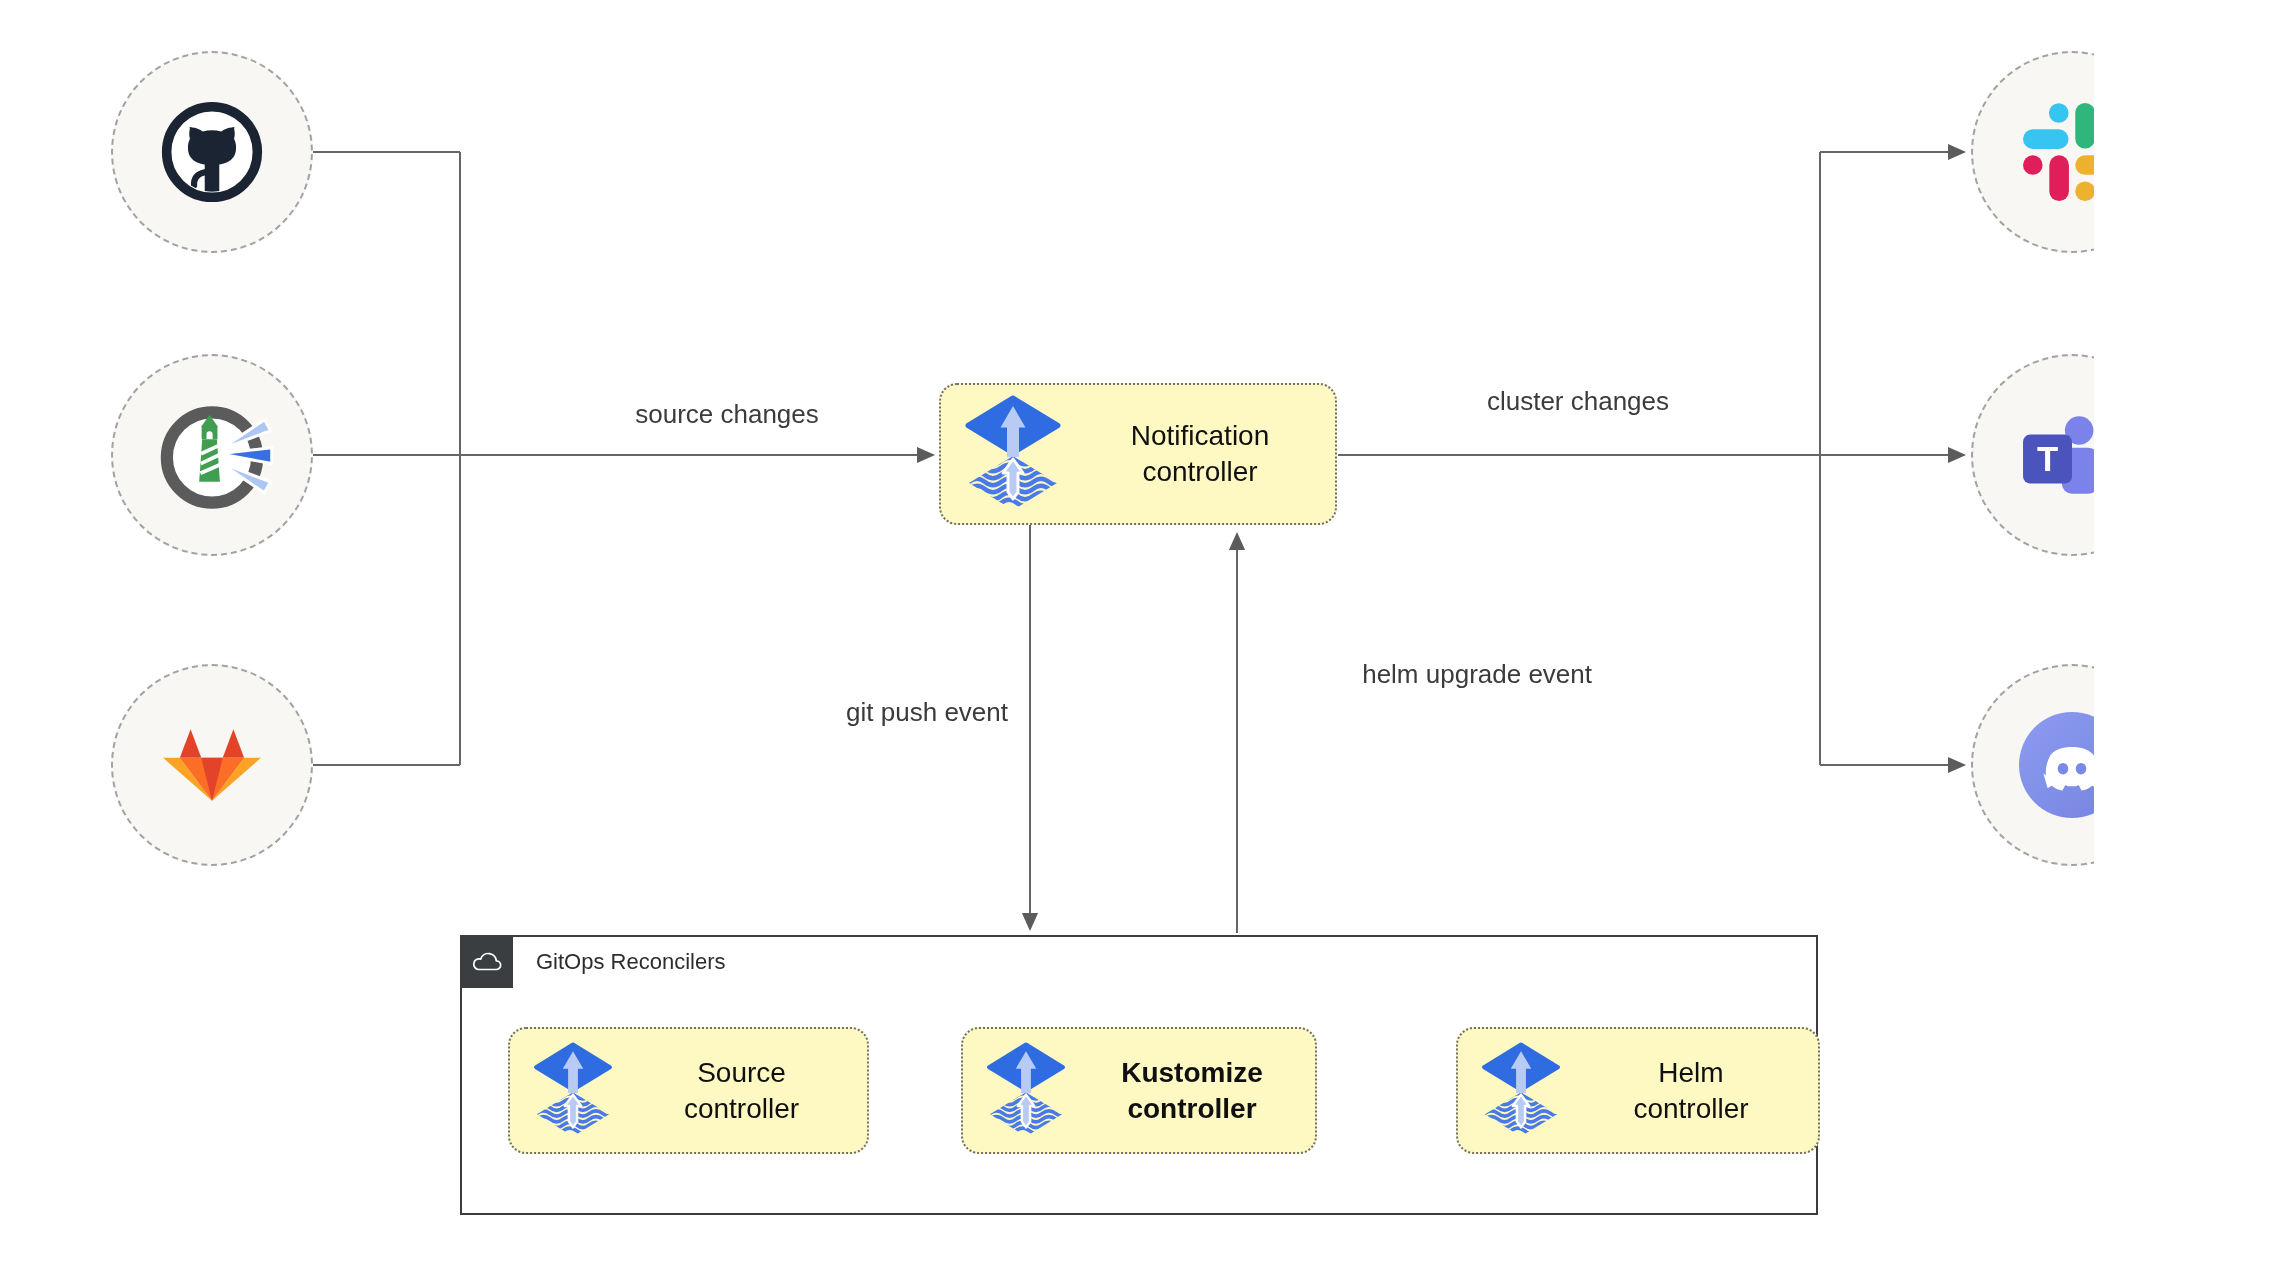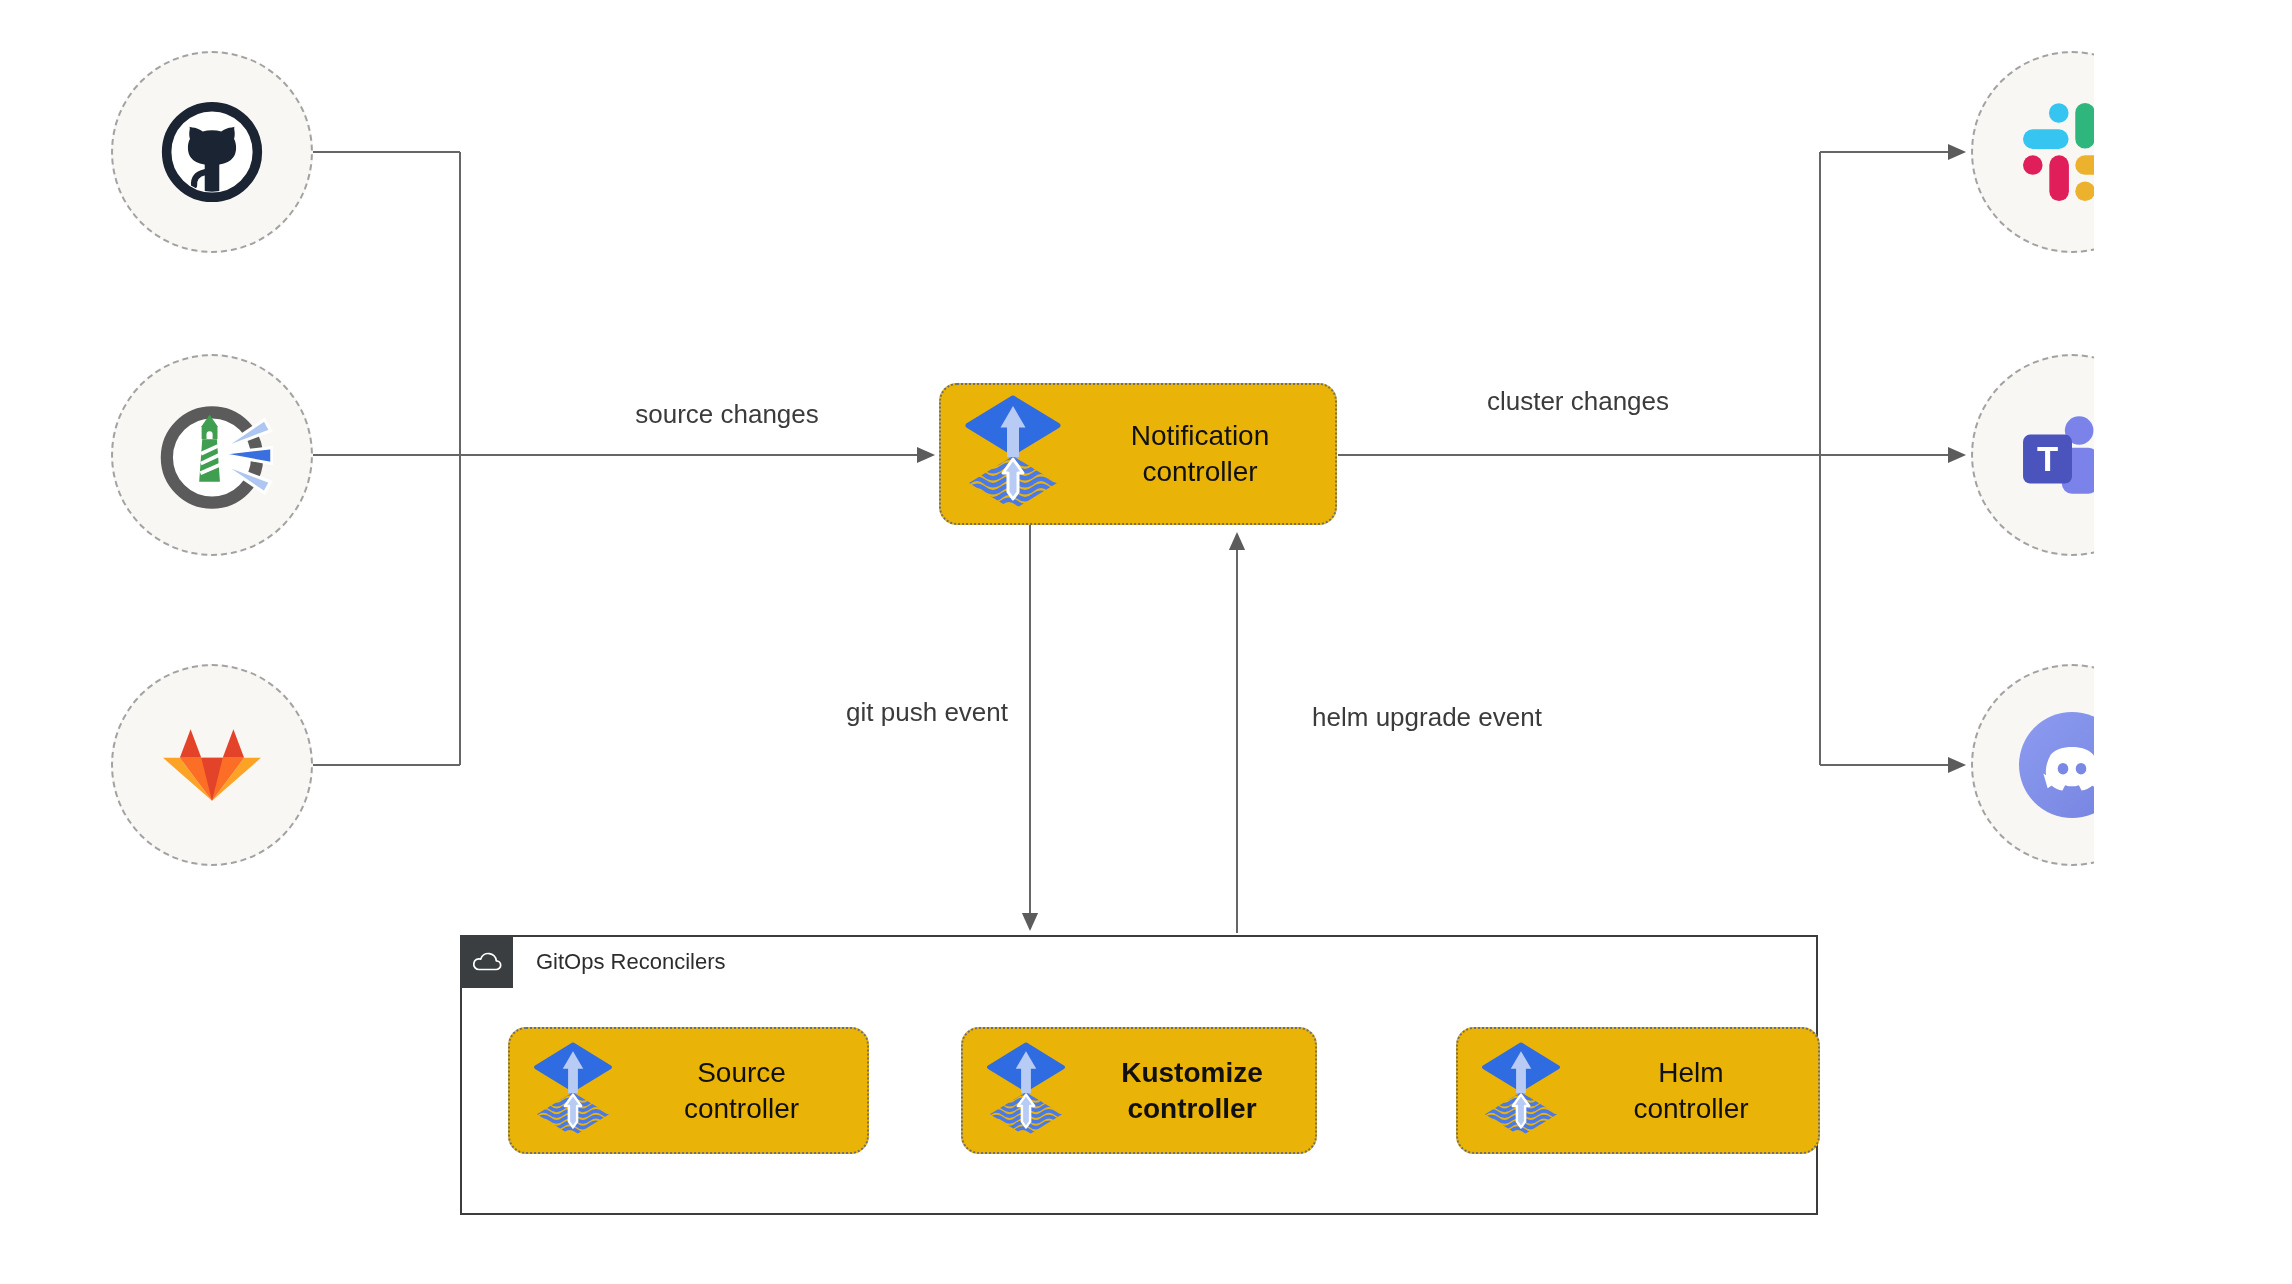"Notification" .node { background: #eab308 -> #fef9c3 }
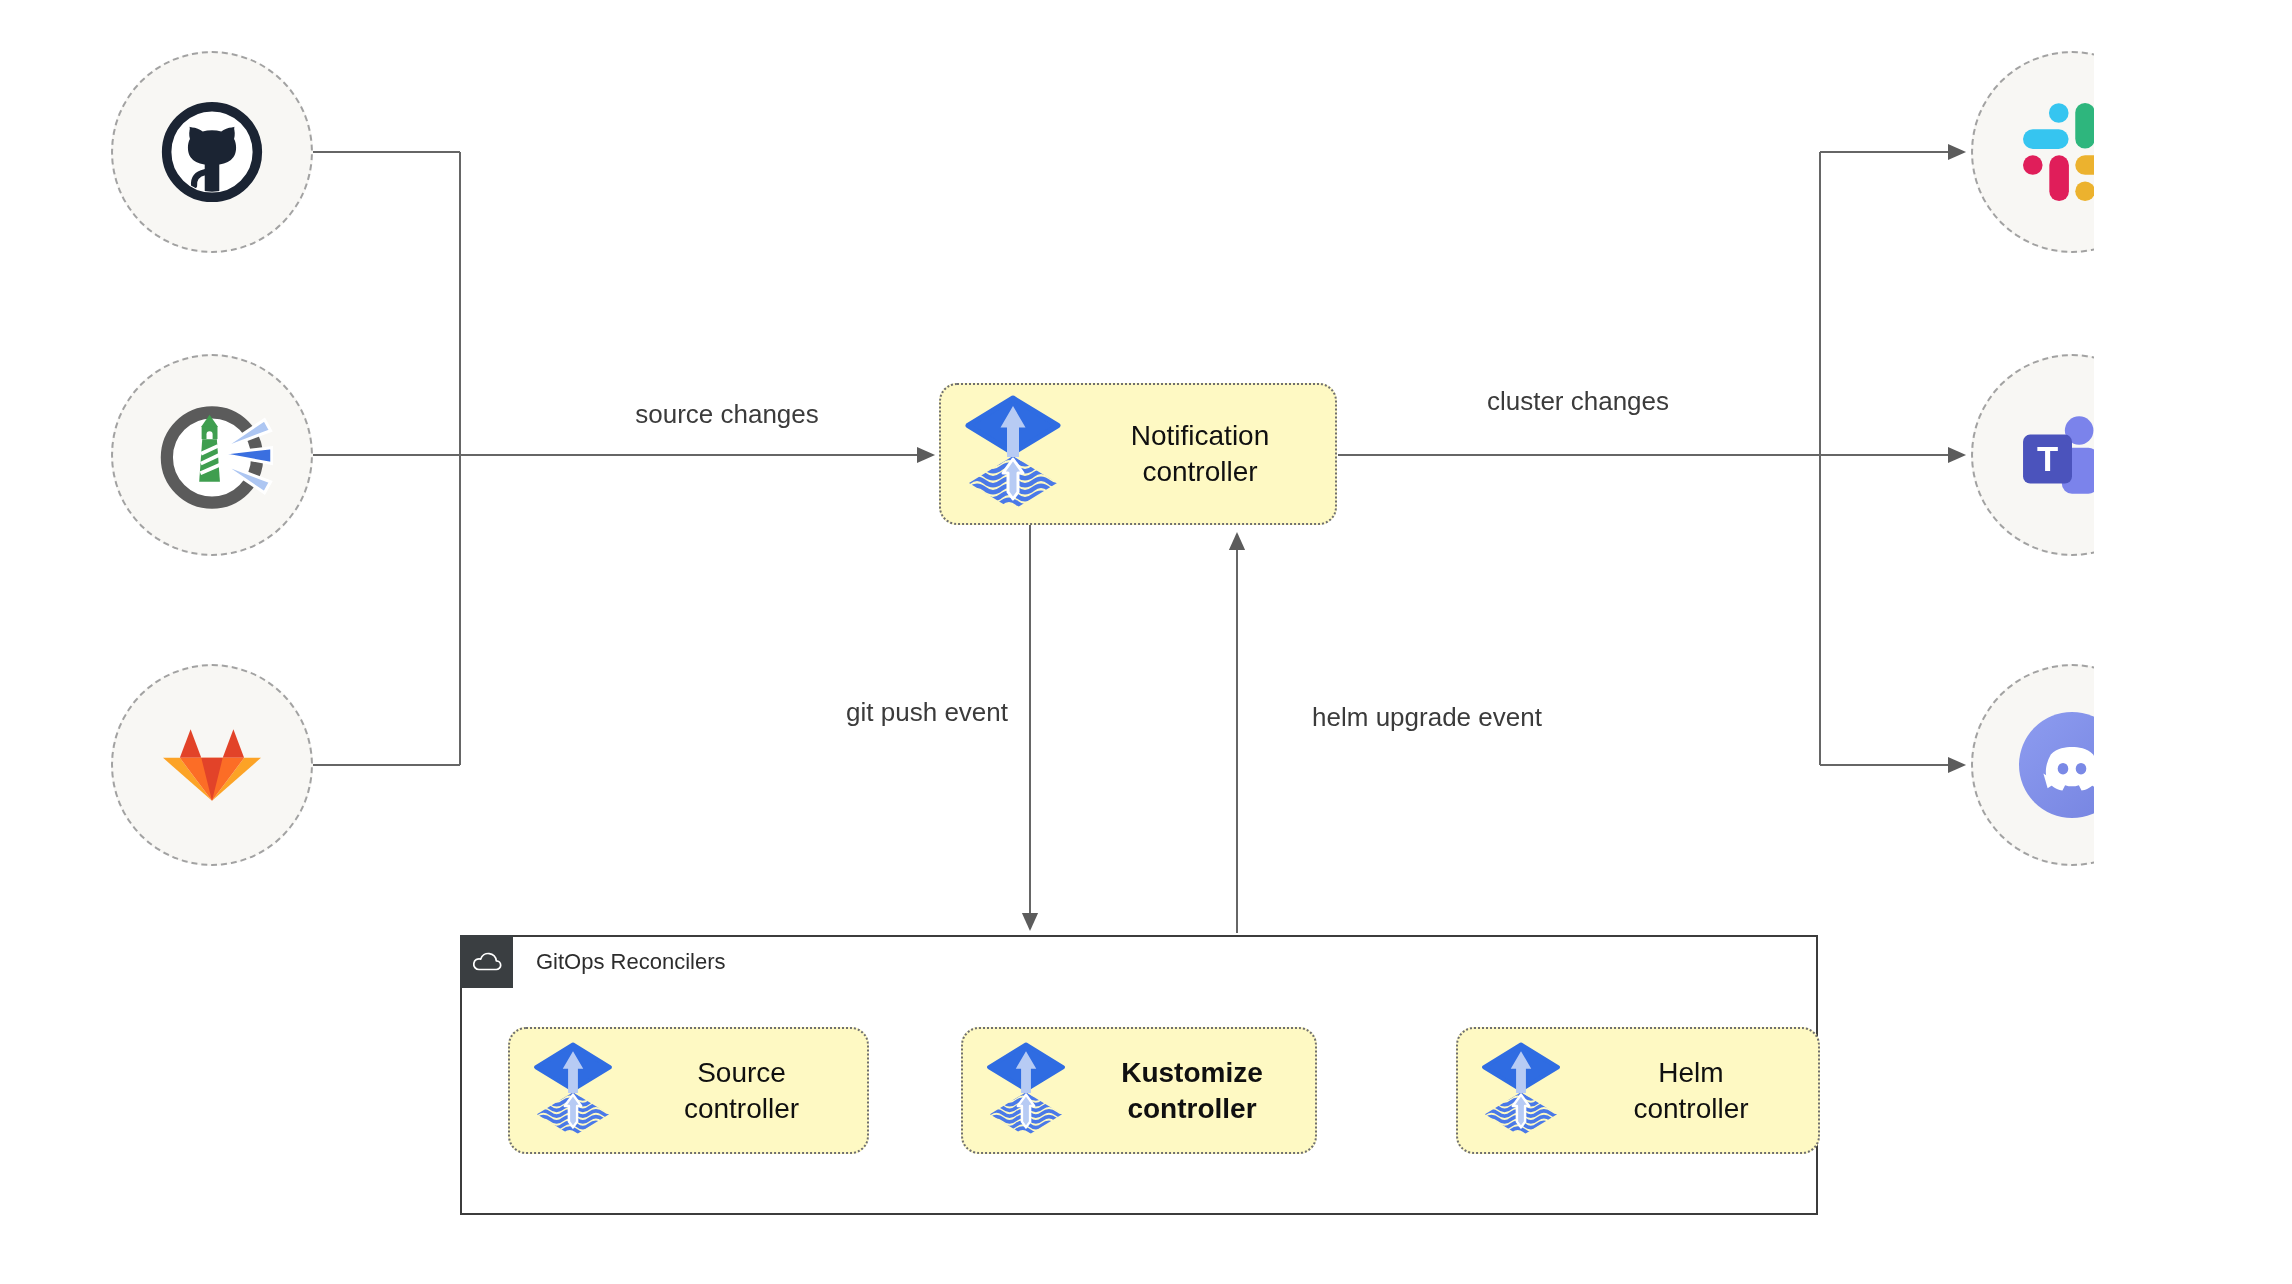"helm upgrade event" div.edge-label { text-align: center -> right; top: 702px -> 659px }
